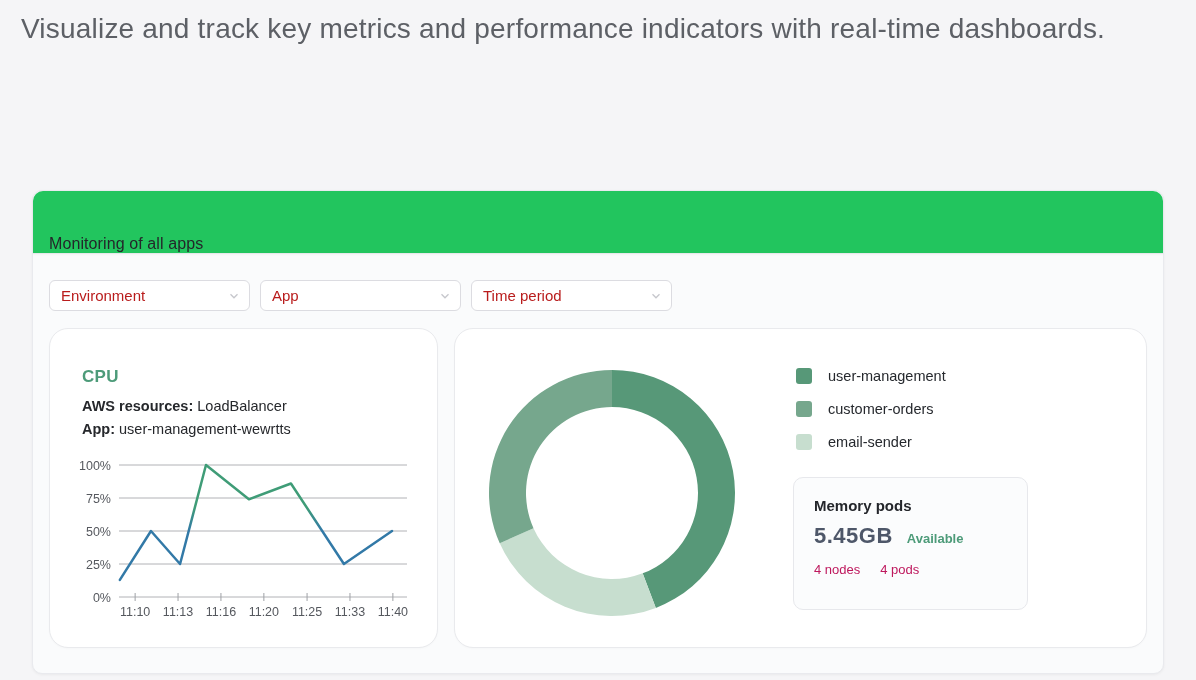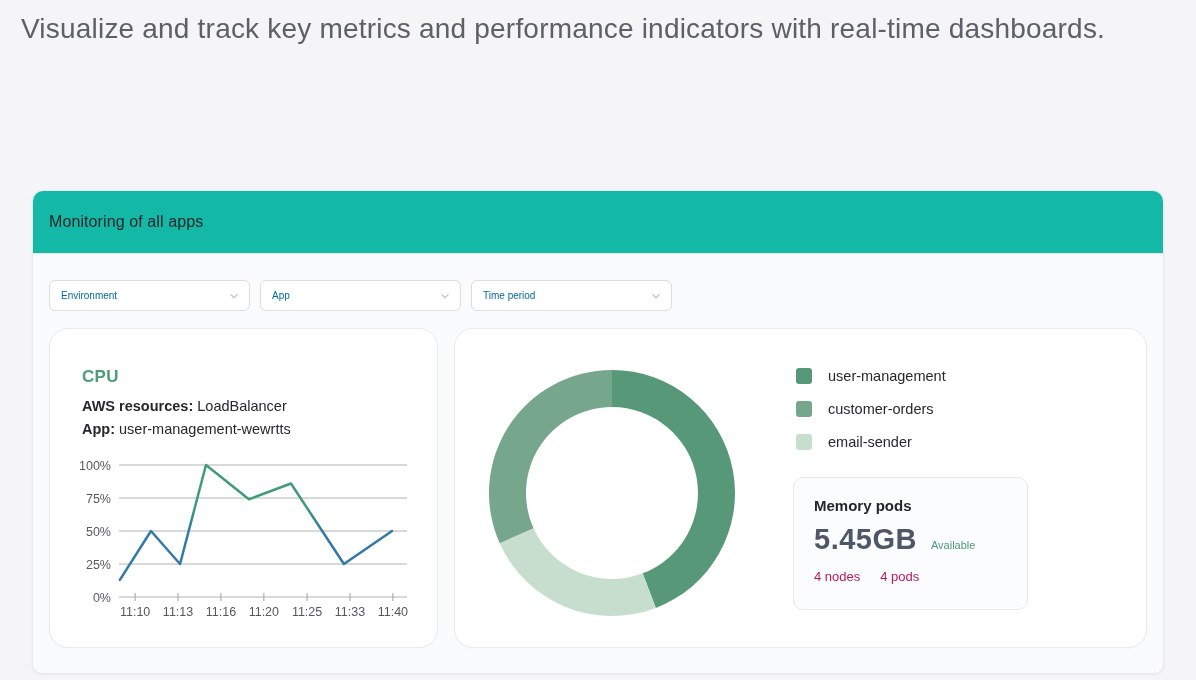"Monitoring of all apps" .panel-header { align-items: center -> flex-end; background: #14b8a6 -> #22c55e }
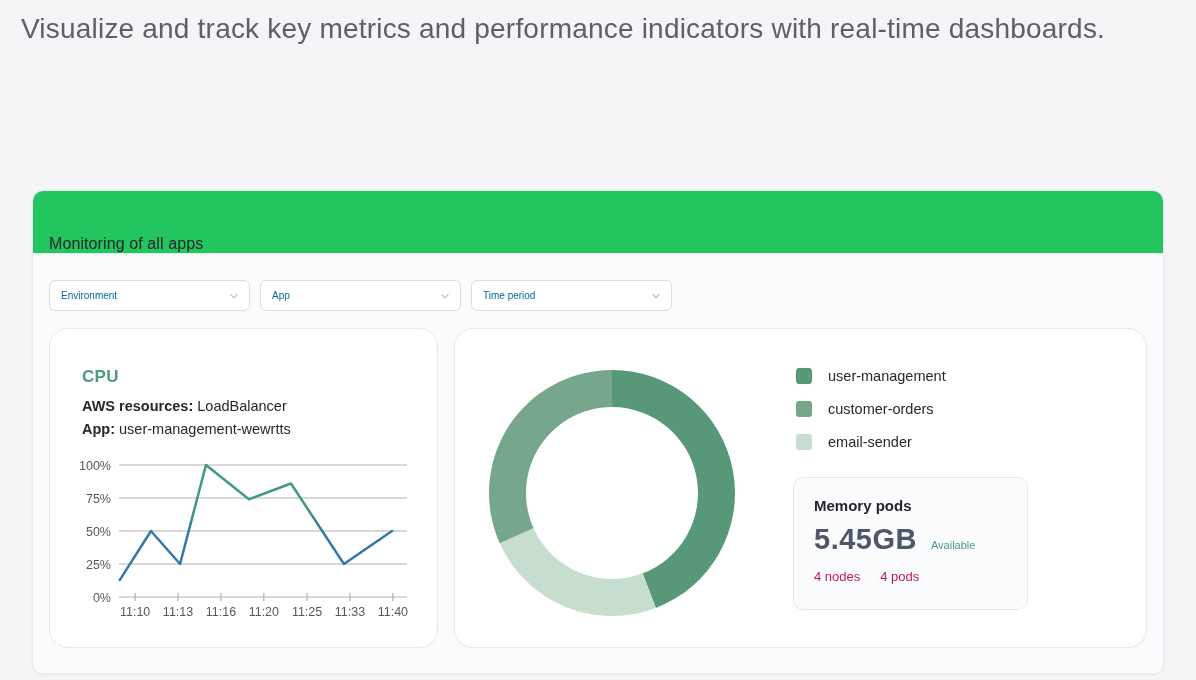"Environment" .select-label { color: #0369a1 -> #b91c1c; font-size: 10px -> 15px }
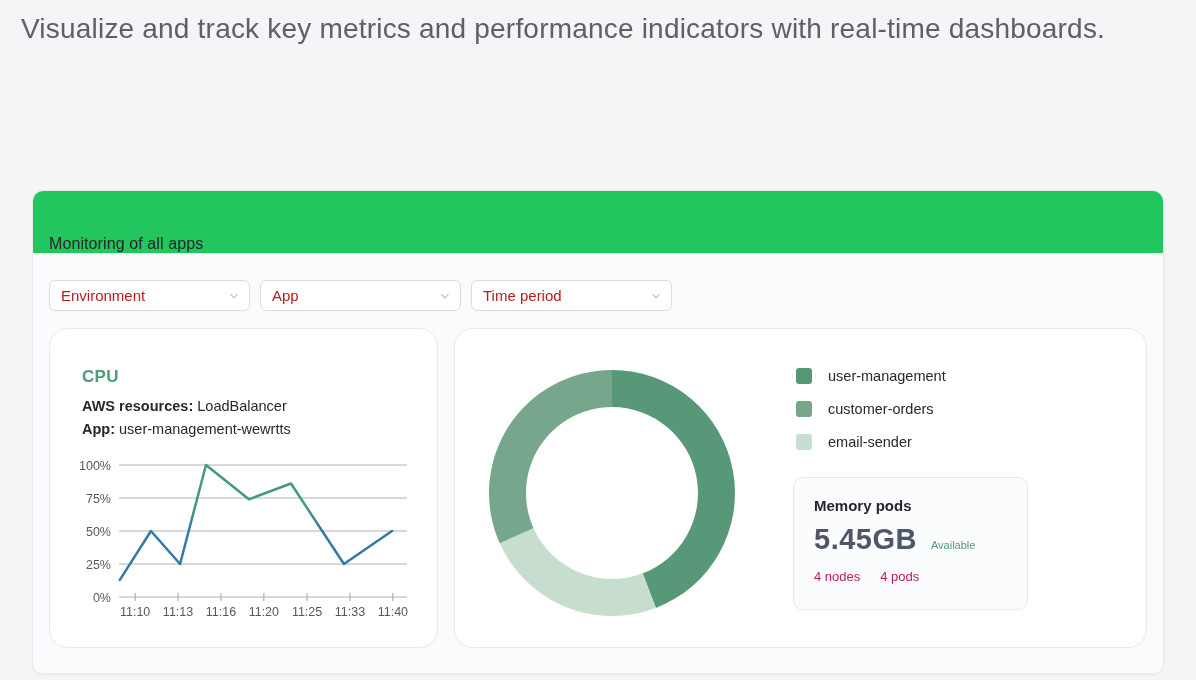"5.45GB" .memory-value { font-size: 29px -> 22px }
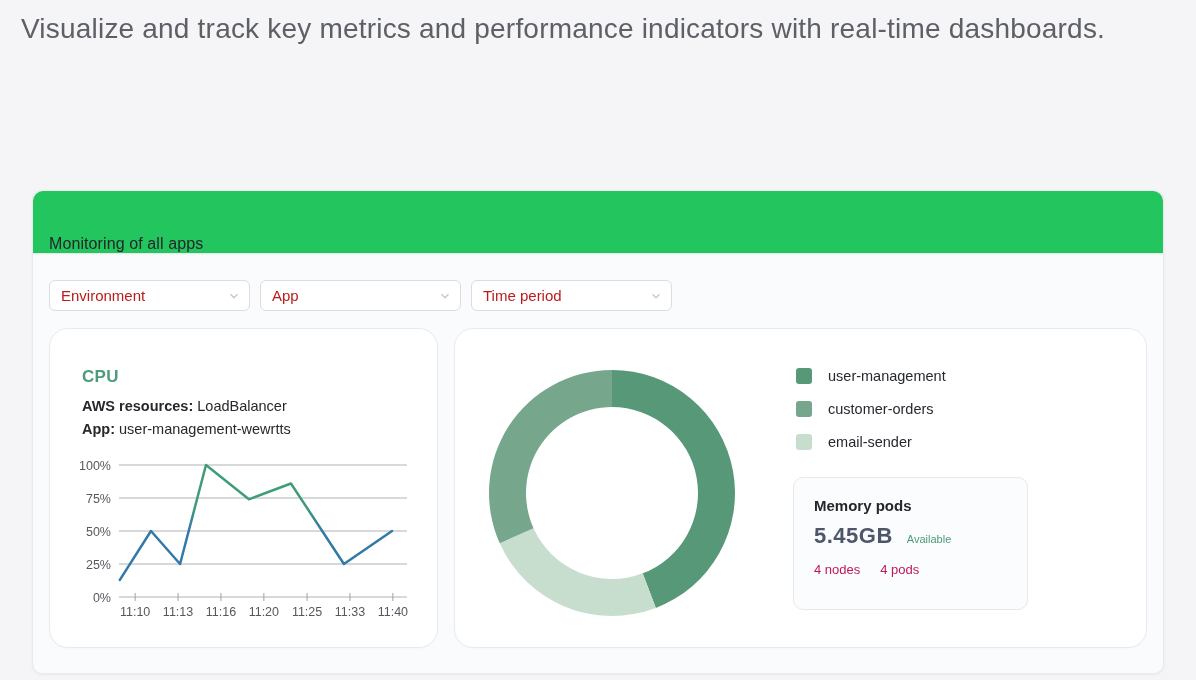"Available" .memory-status { font-size: 11px -> 13px; font-weight: 400 -> 700 }
